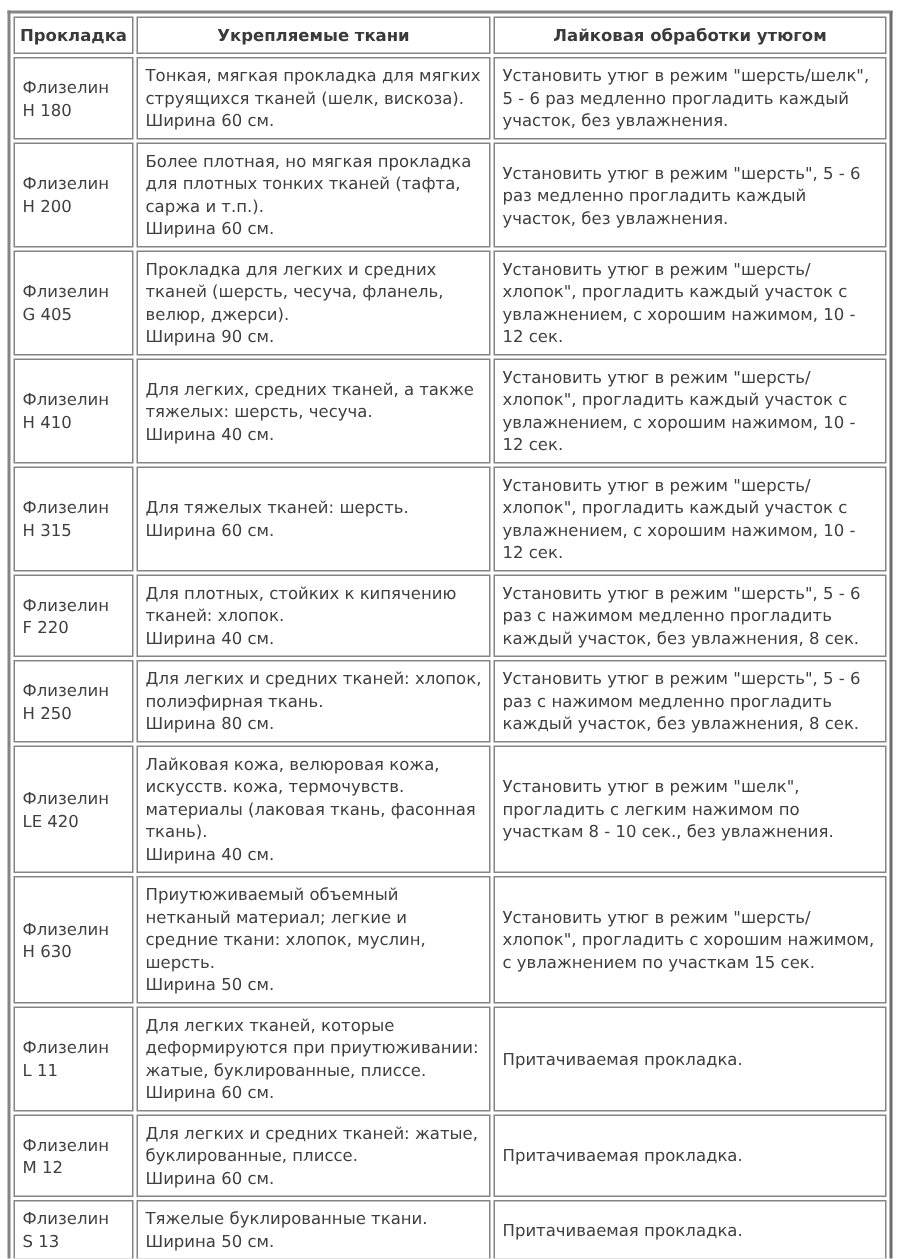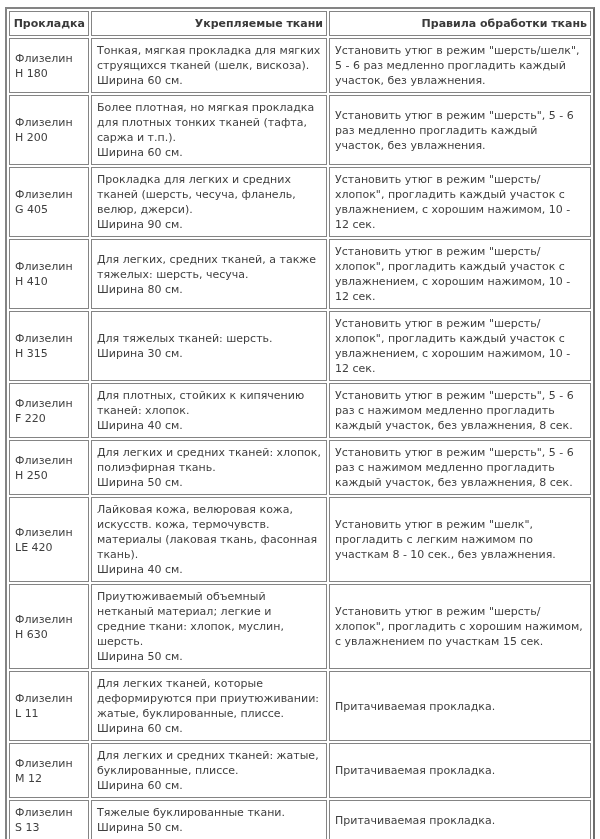"Прокладка" table.fabric-table th { text-align: right -> center }
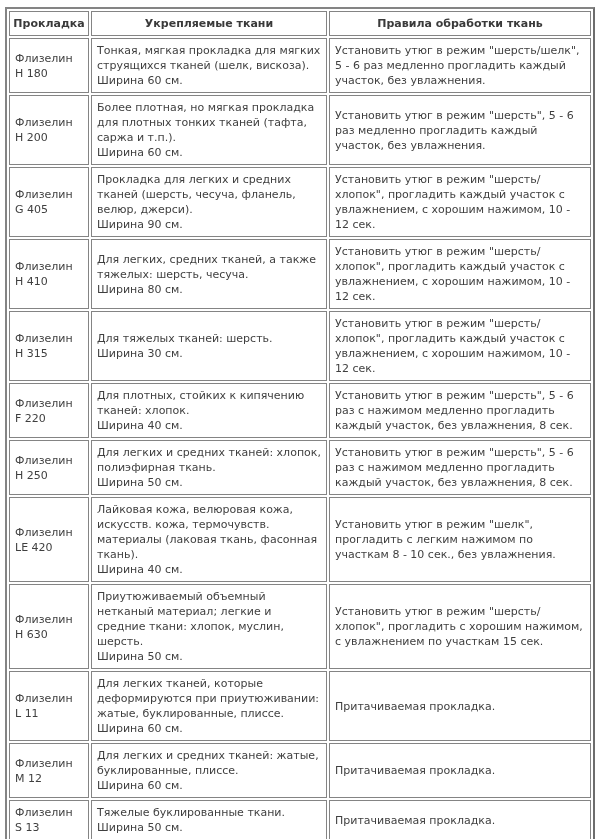"Правила обработки ткань" th { text: Правила обработки ткань -> Лайковая обработки утюгом }
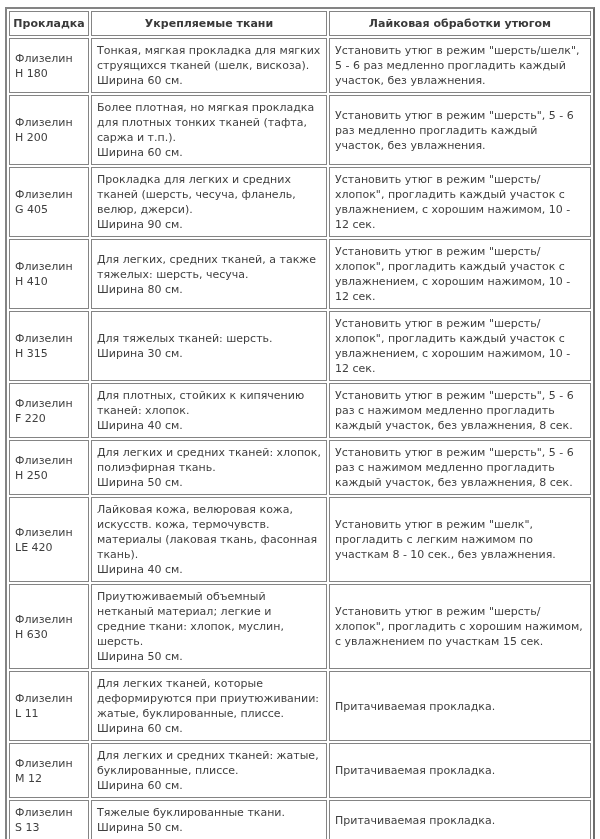"Для легких, средних тканей, а" td { text: 80 -> 40 }
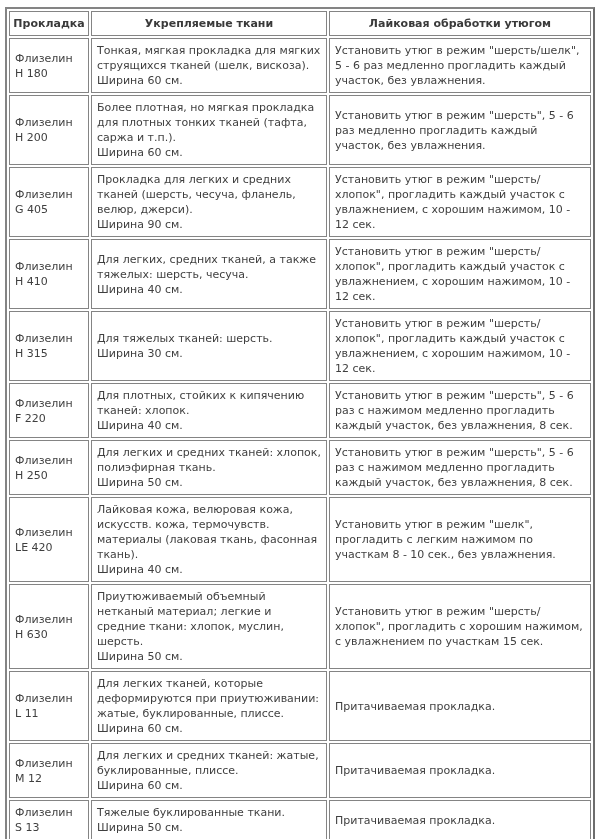"Для тяжелых тканей: шерсть." td { text: 30 -> 60 }
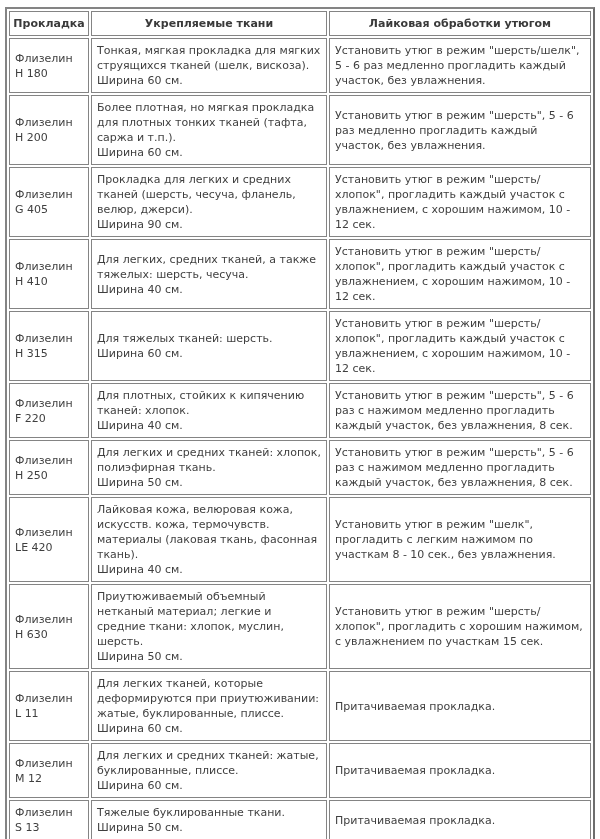"Для легких и средних тканей: хлопок," td { text: 50 -> 80 }
